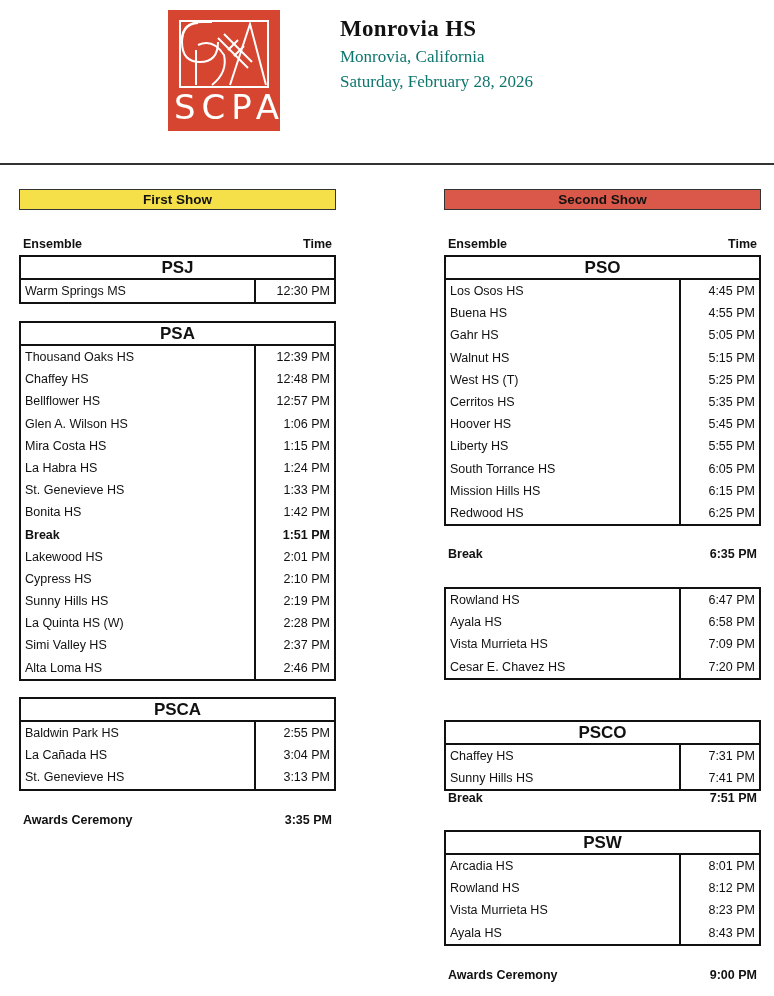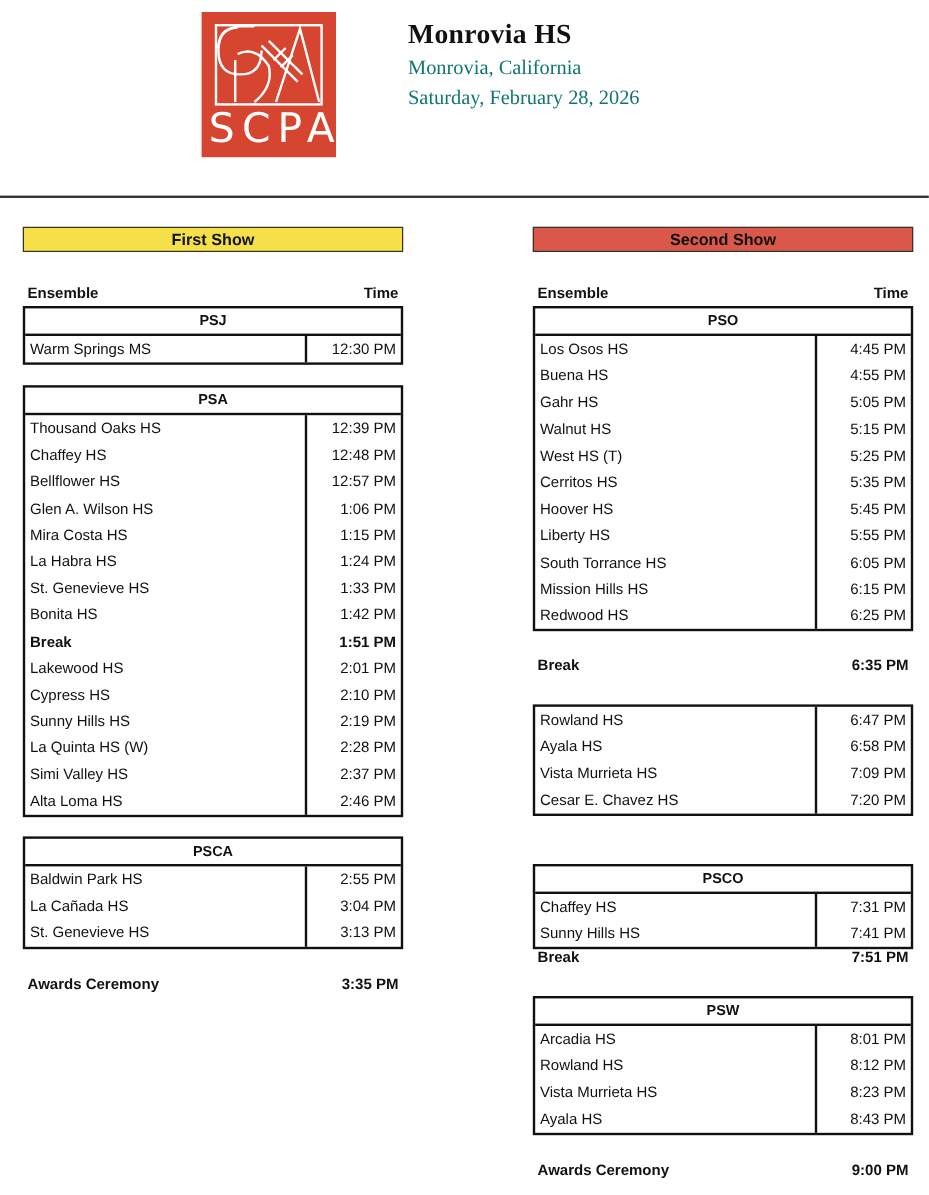"PSJ" .tbl .cat { font-size: 12px -> 17px }
